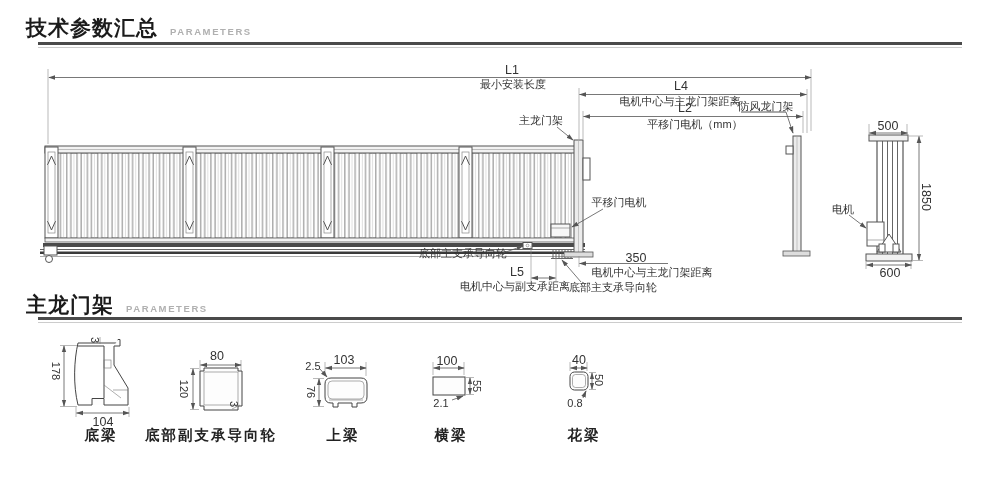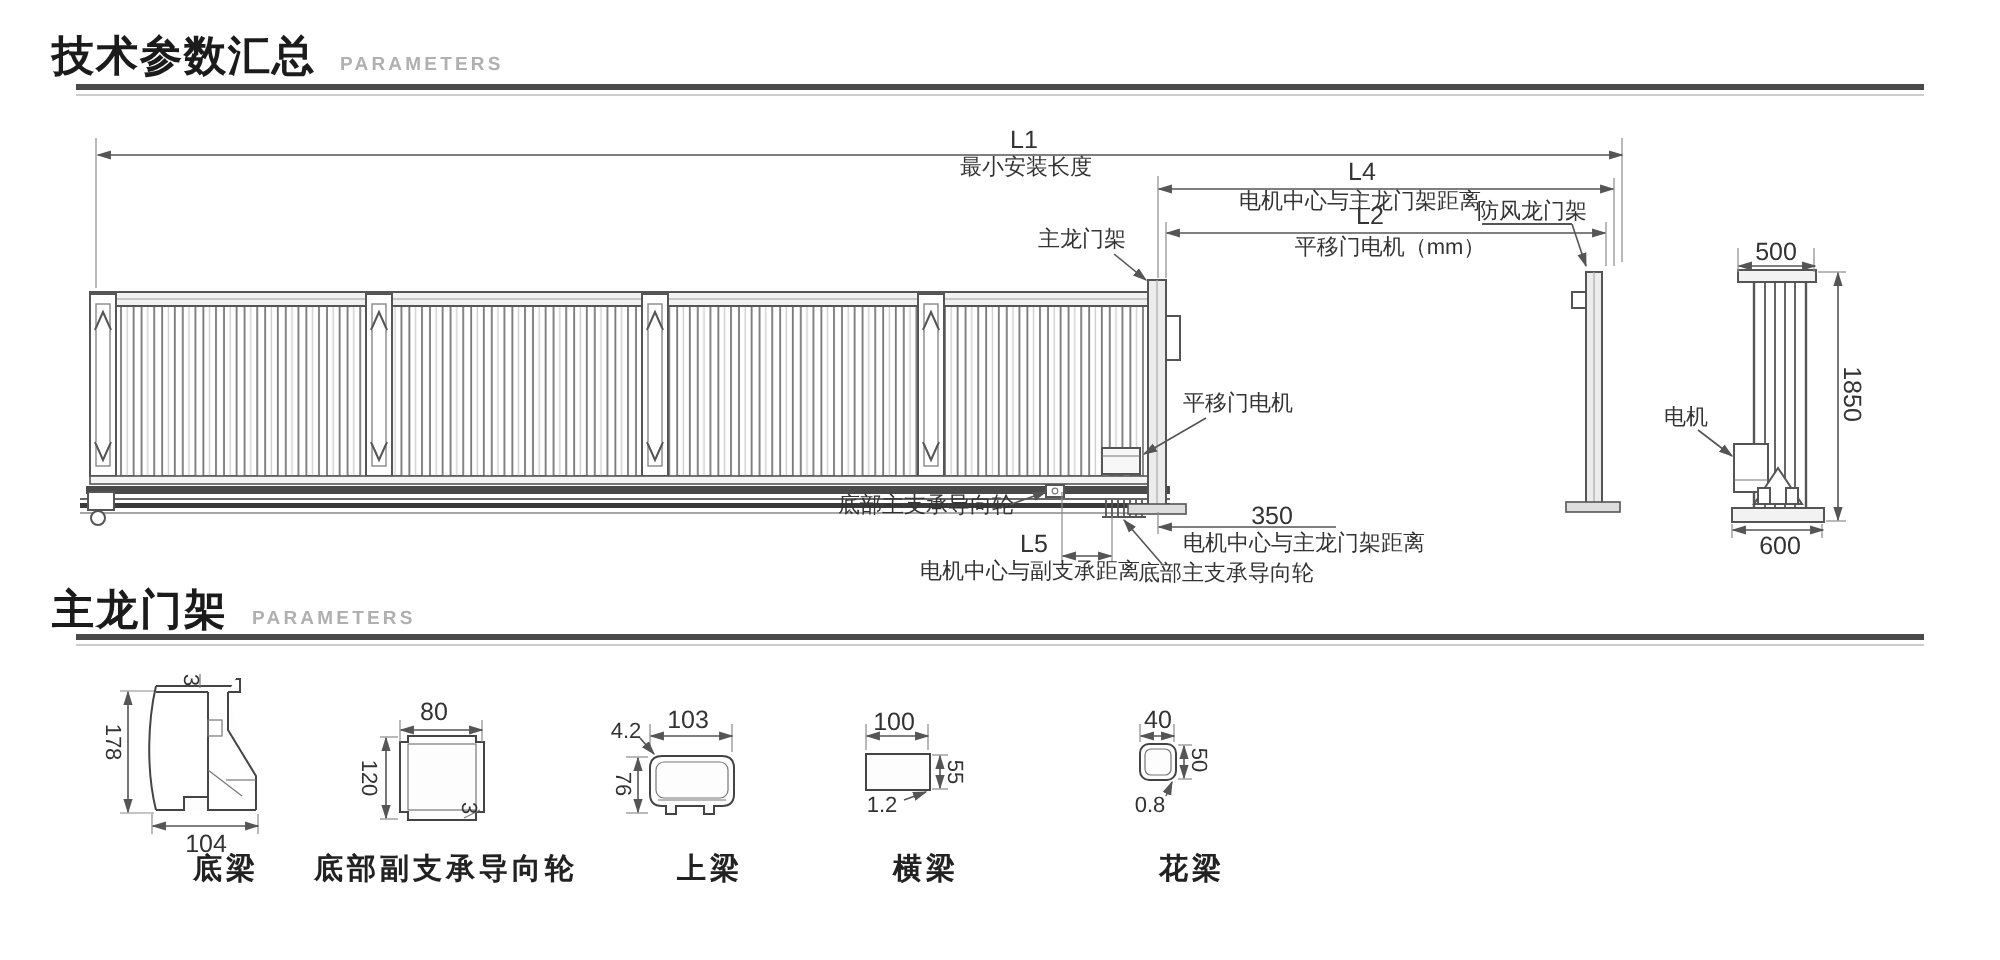"4.2" div.t { text: 4.2 -> 2.5 }
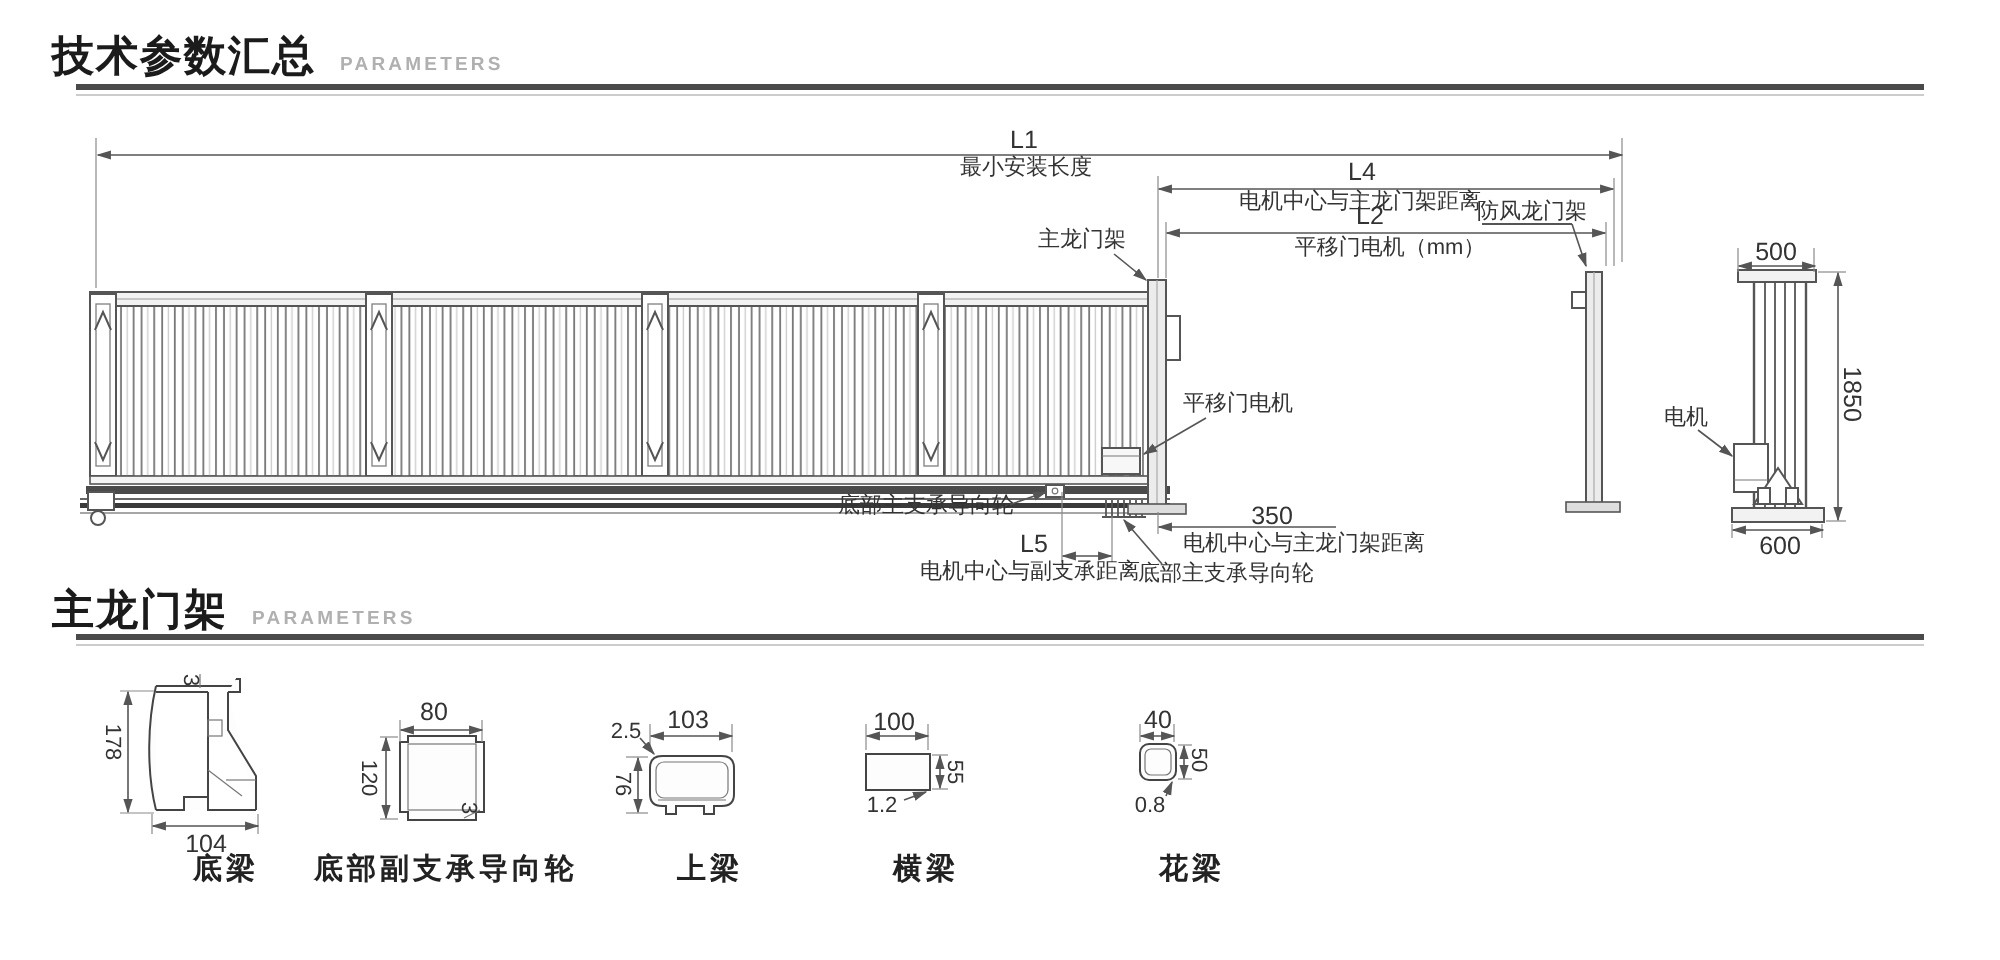"1.2" div.t { text: 1.2 -> 2.1 }
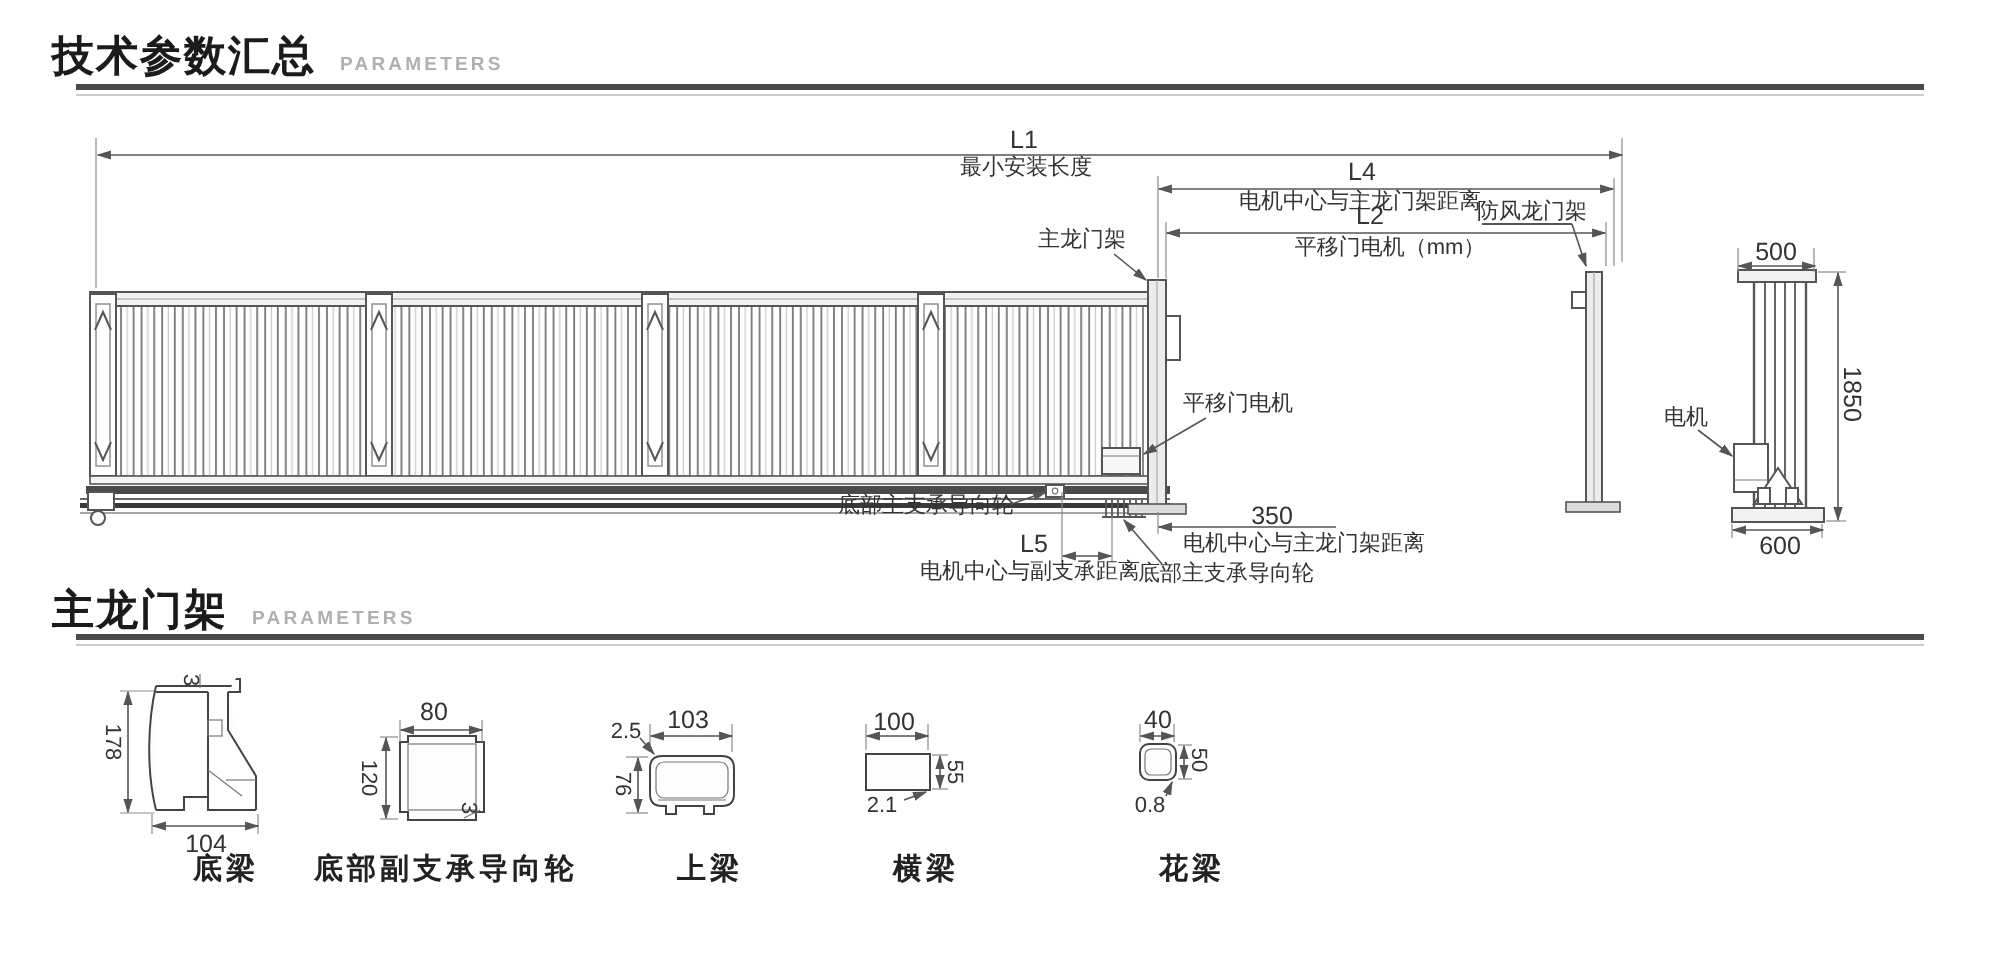"底梁" .name { margin-left: 12px -> none }
